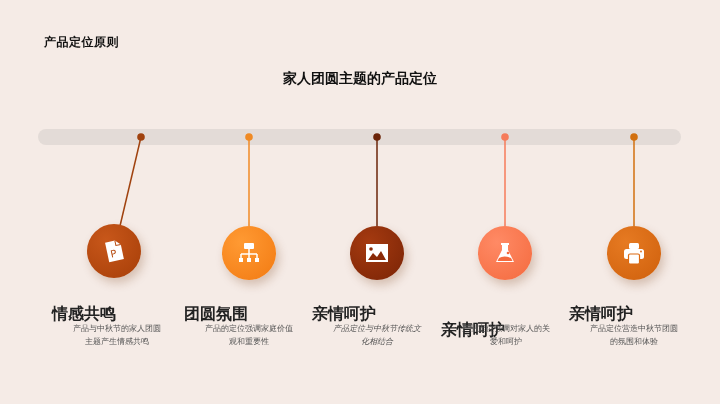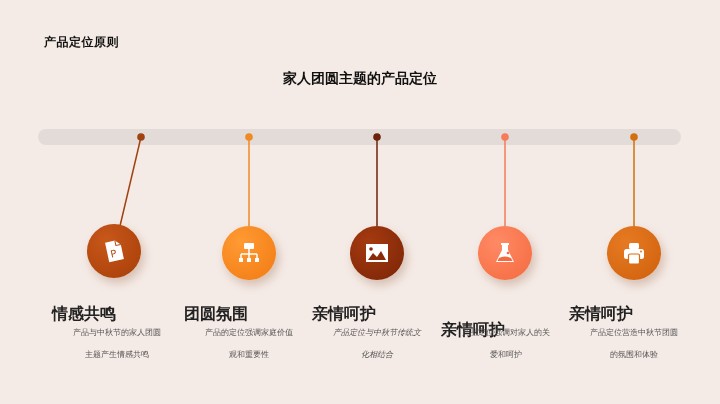"产品与中秋节的家人团圆主题产生情感共鸣" .desc { line-height: 22px -> 13px }
